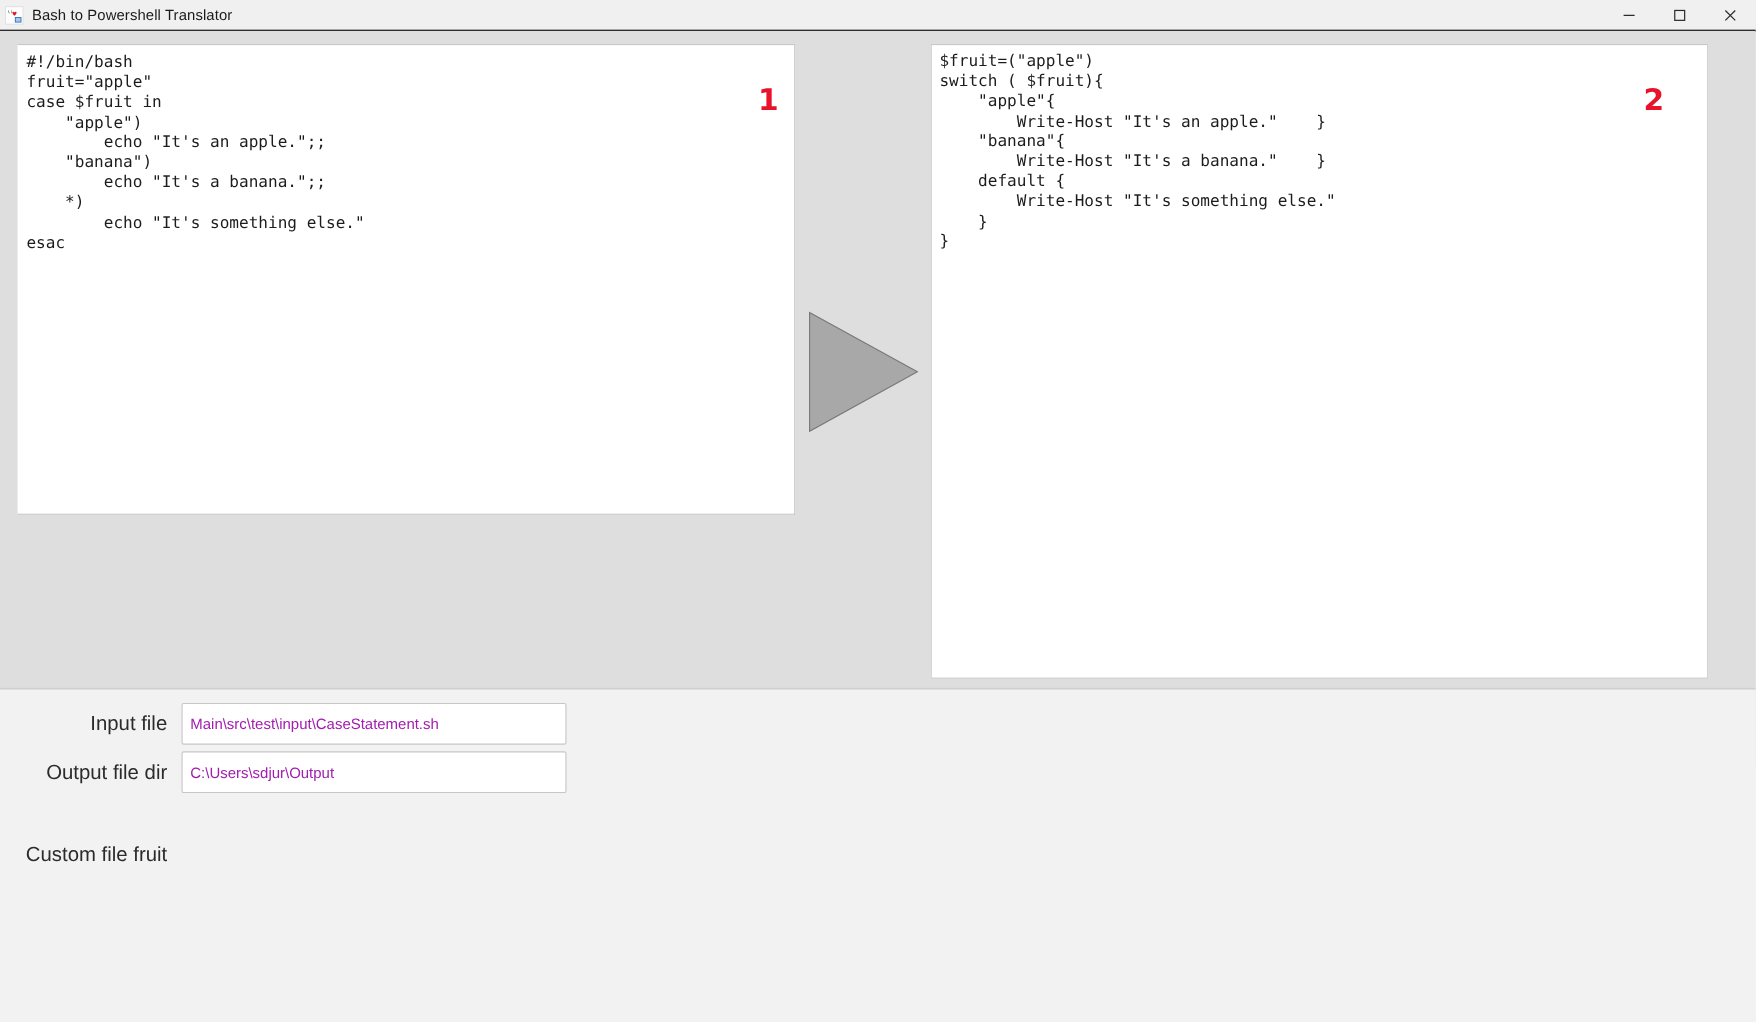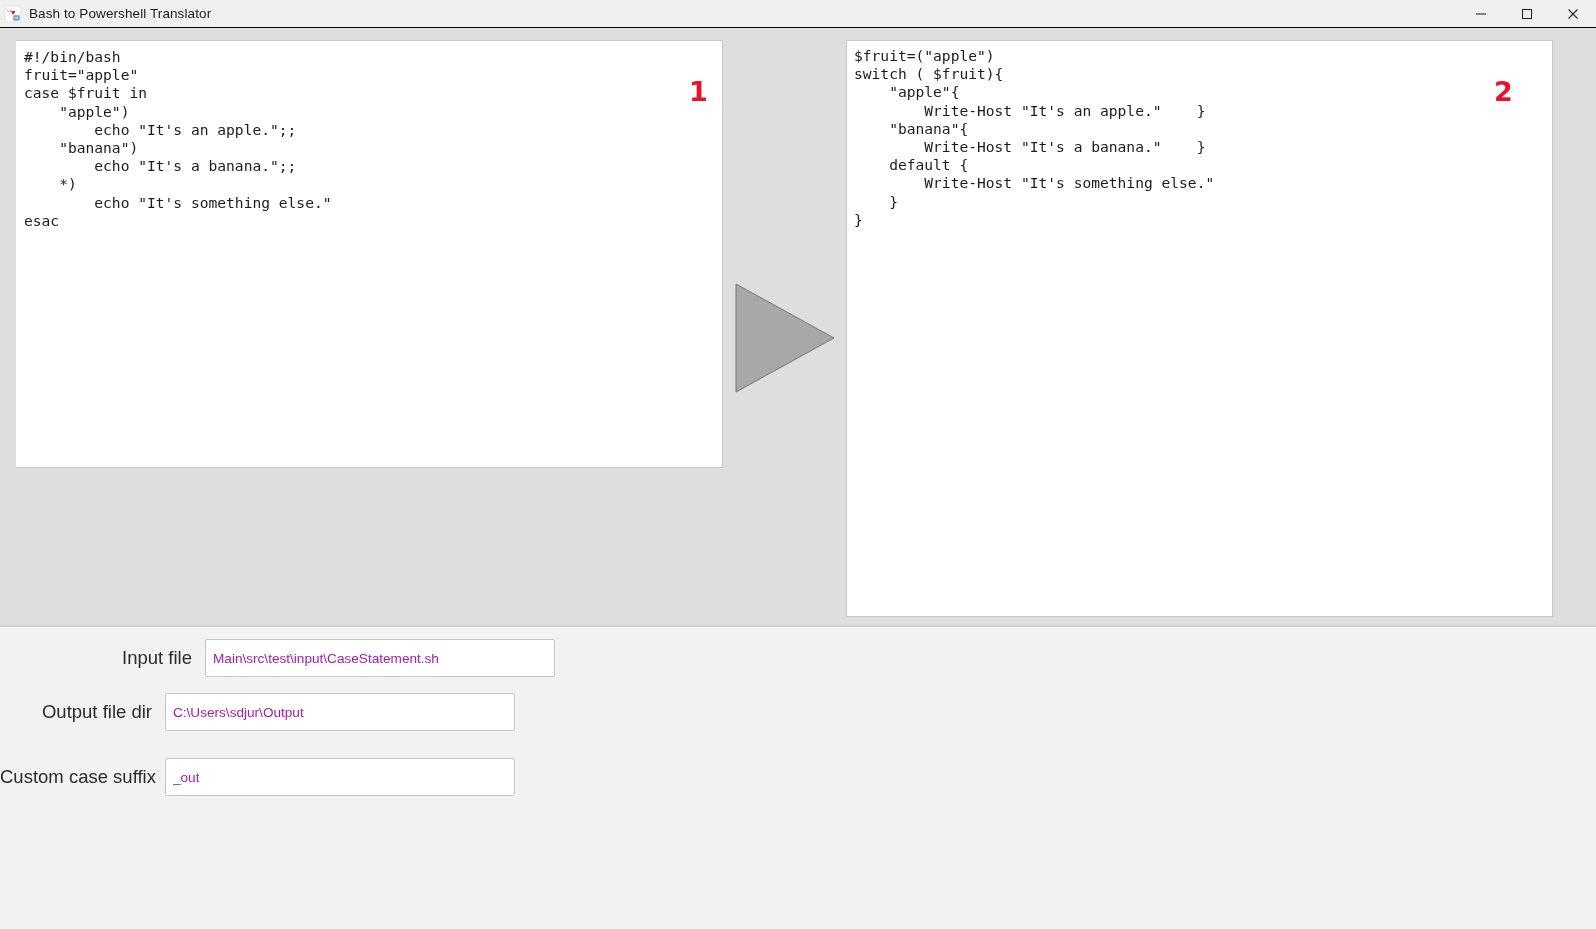"Input file" #row-input { margin-left: 40px -> none }
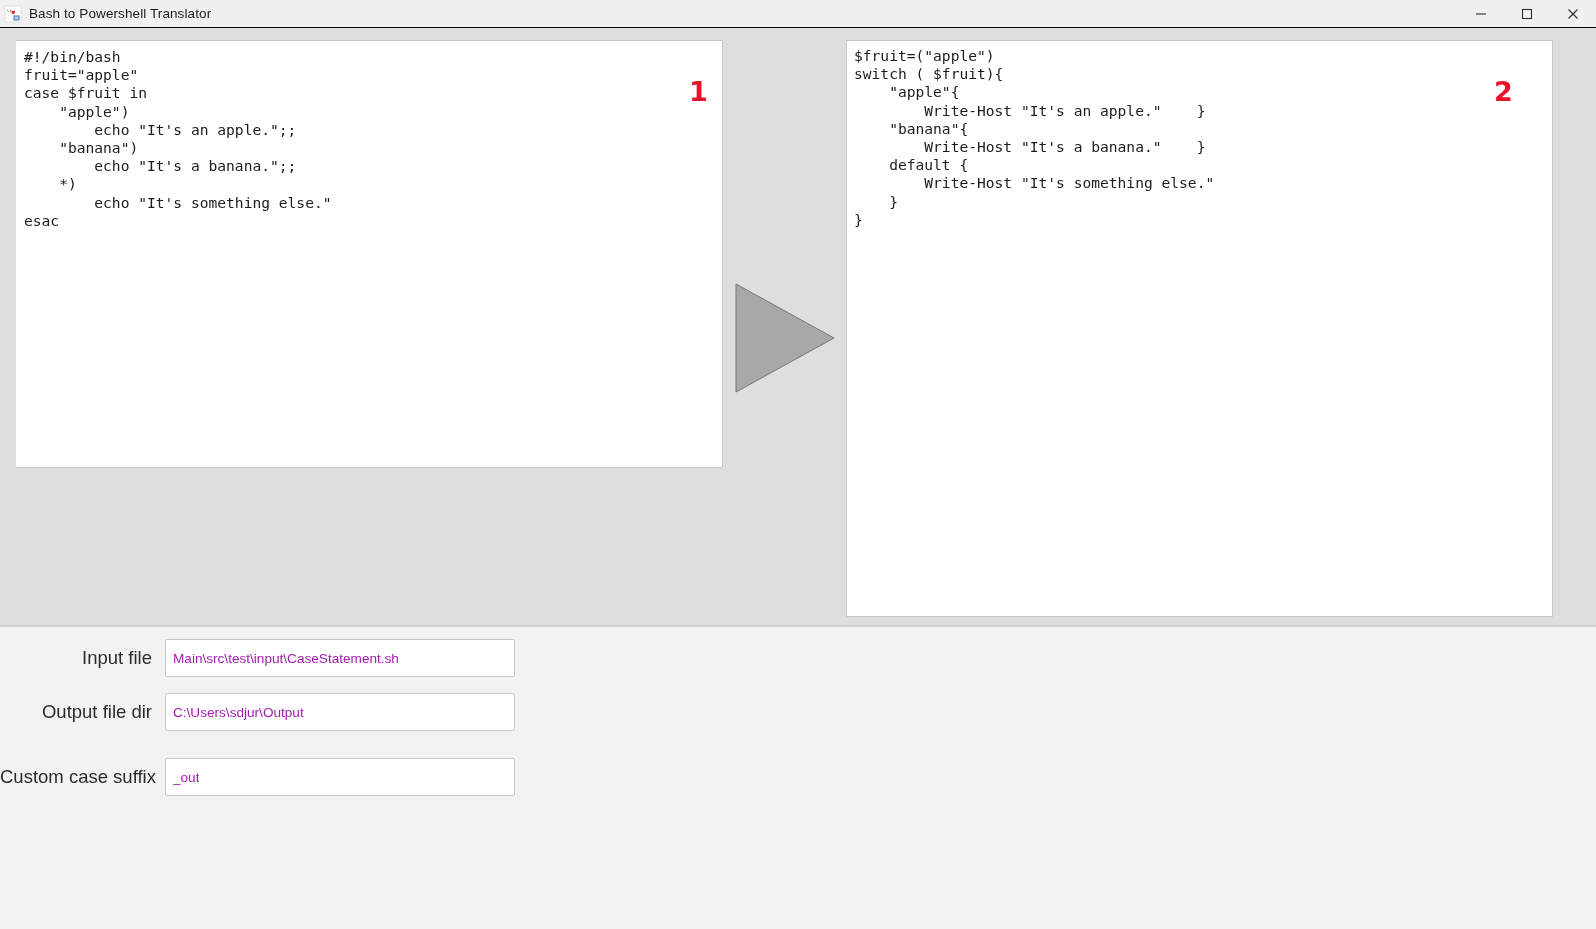"Output file dir" #row-output { top: 64px -> 54px }
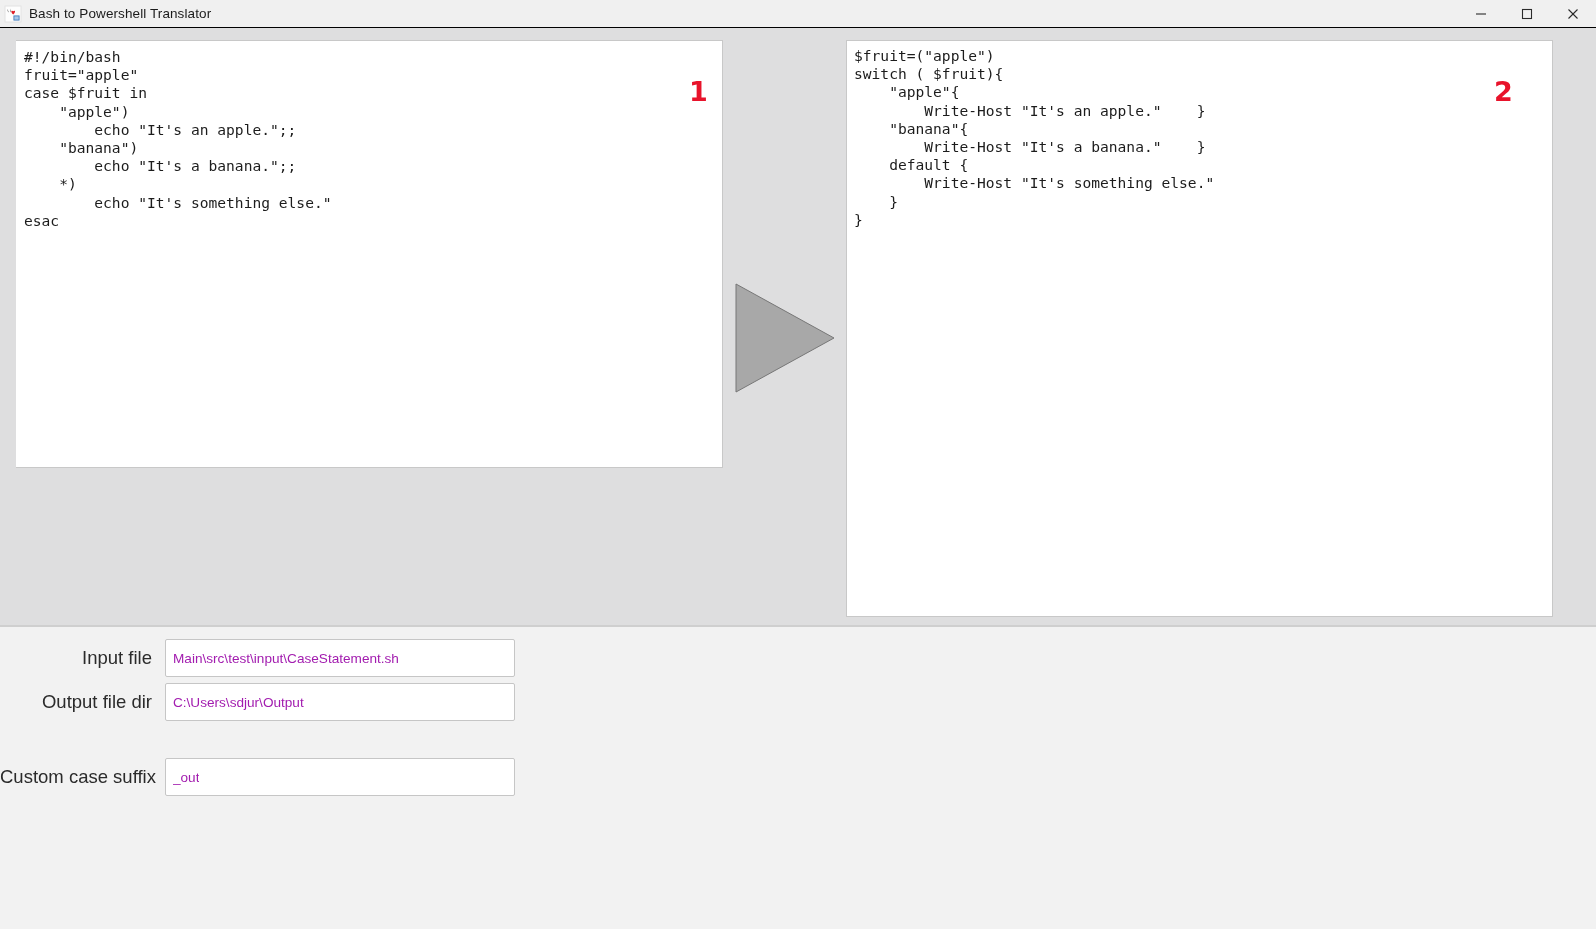"Custom case suffix" div.form-label { text: case suffix -> file fruit }
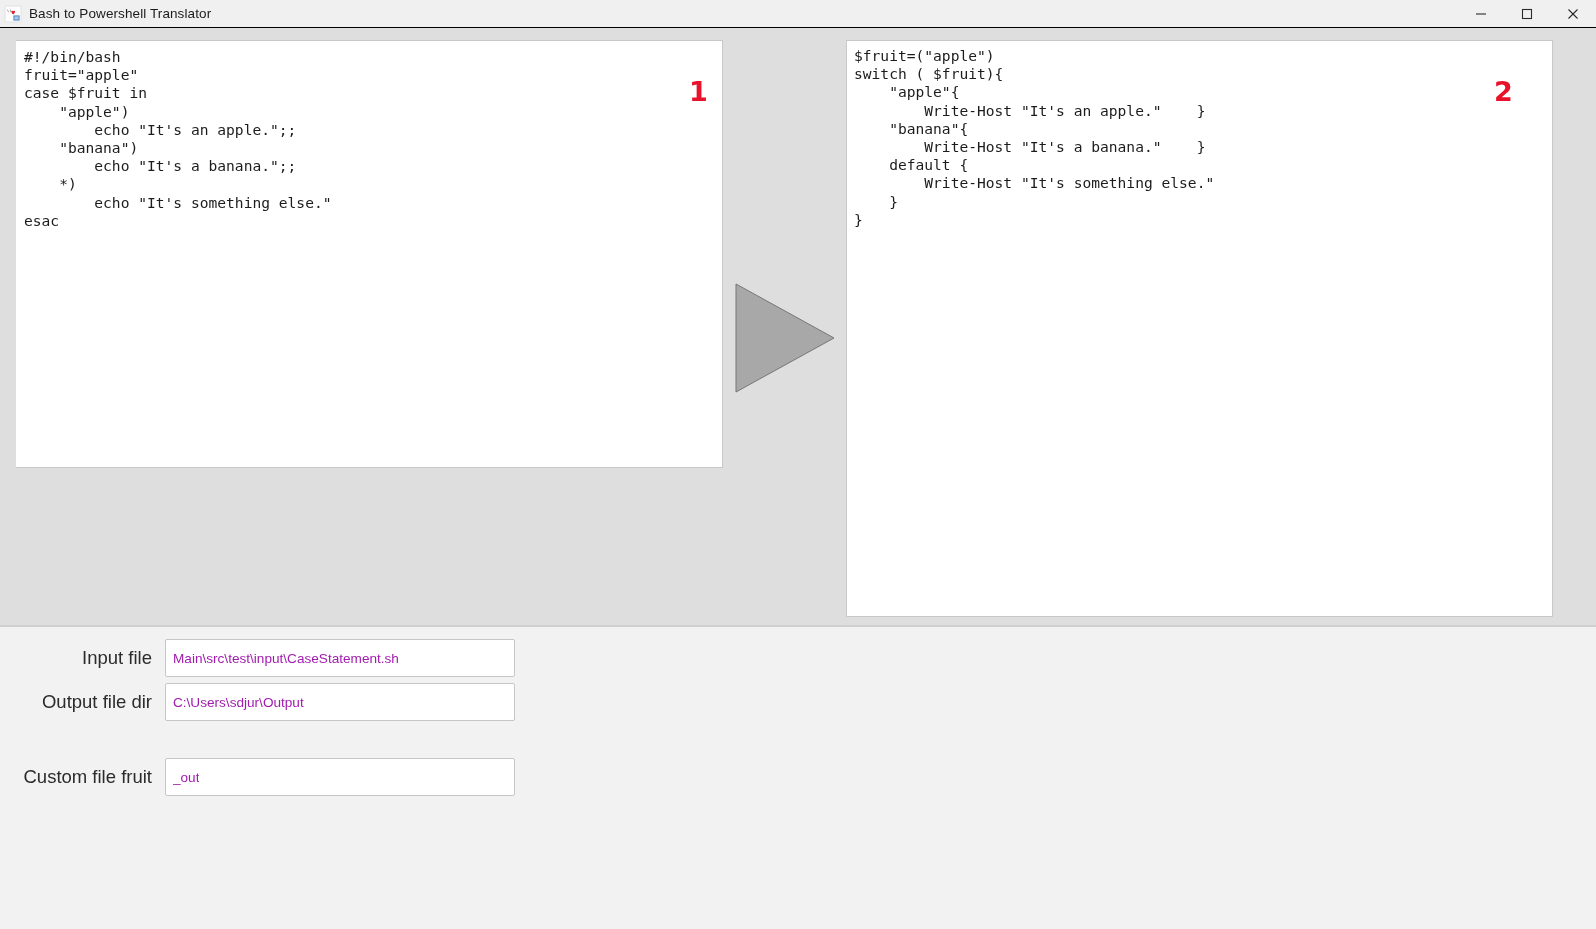"_out" div.text-field { html: <div> <span>_out</span> </div> -> none }
